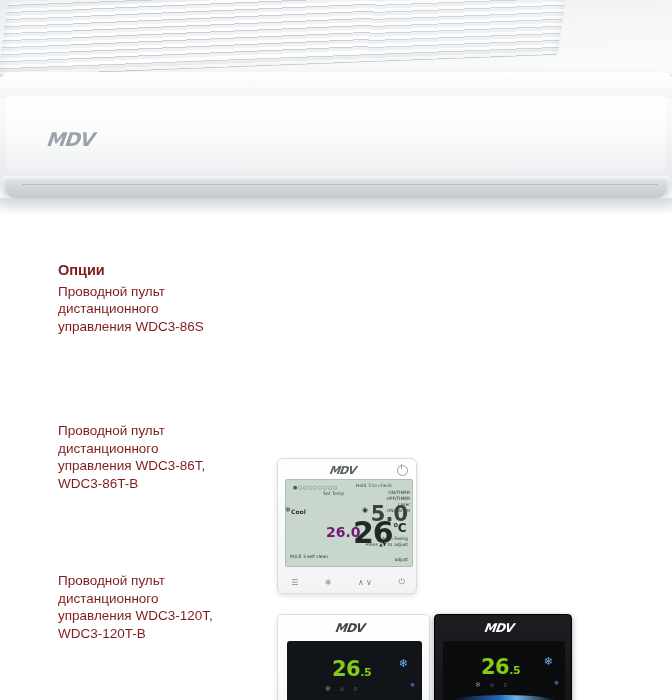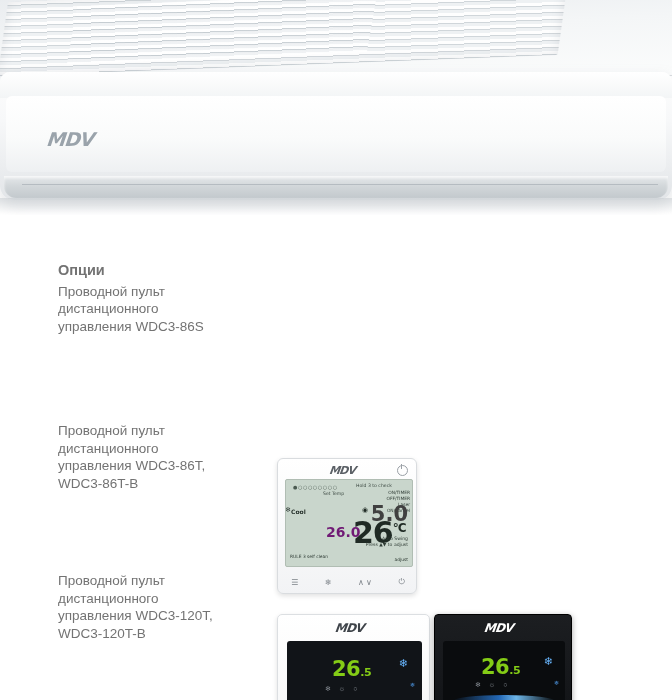"Опции" .opt-text { color: #737373 -> #7f1d1d }
